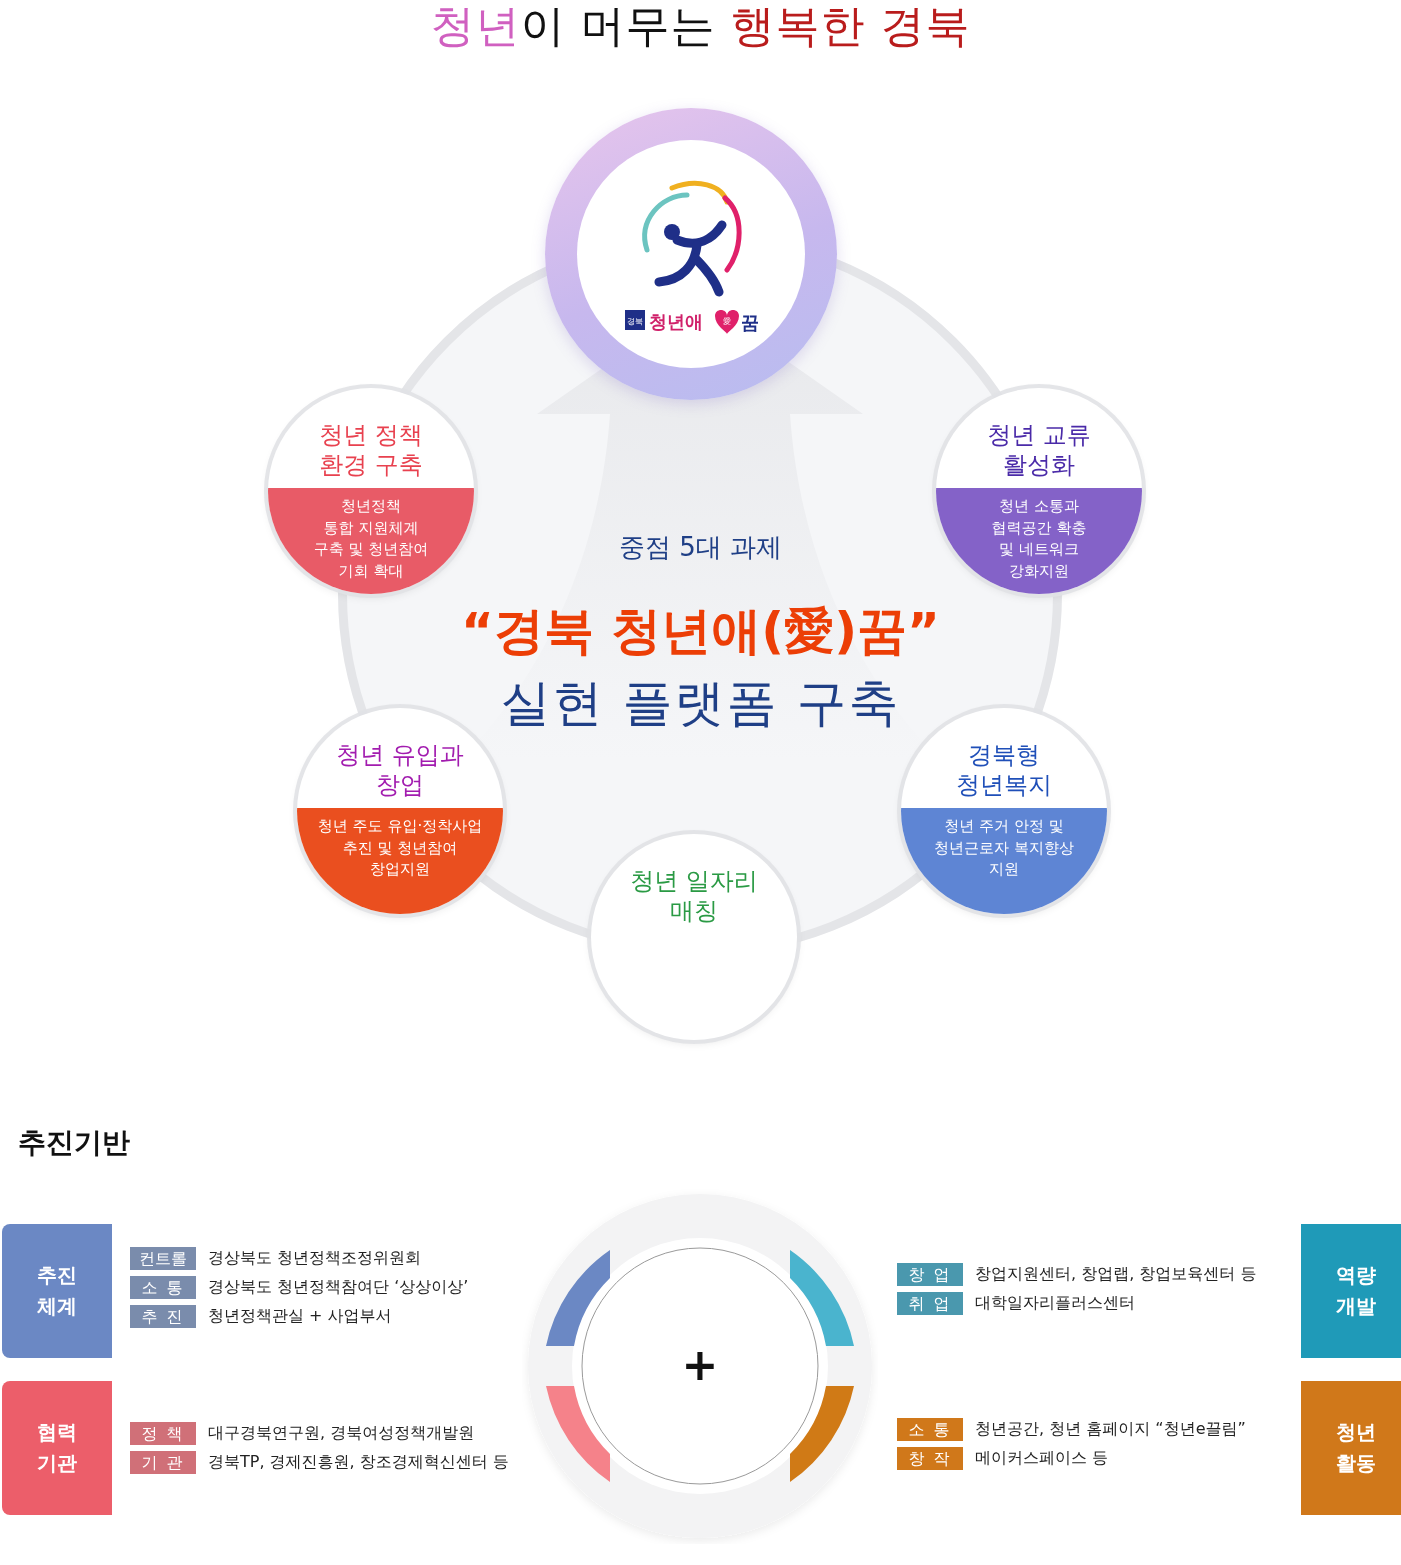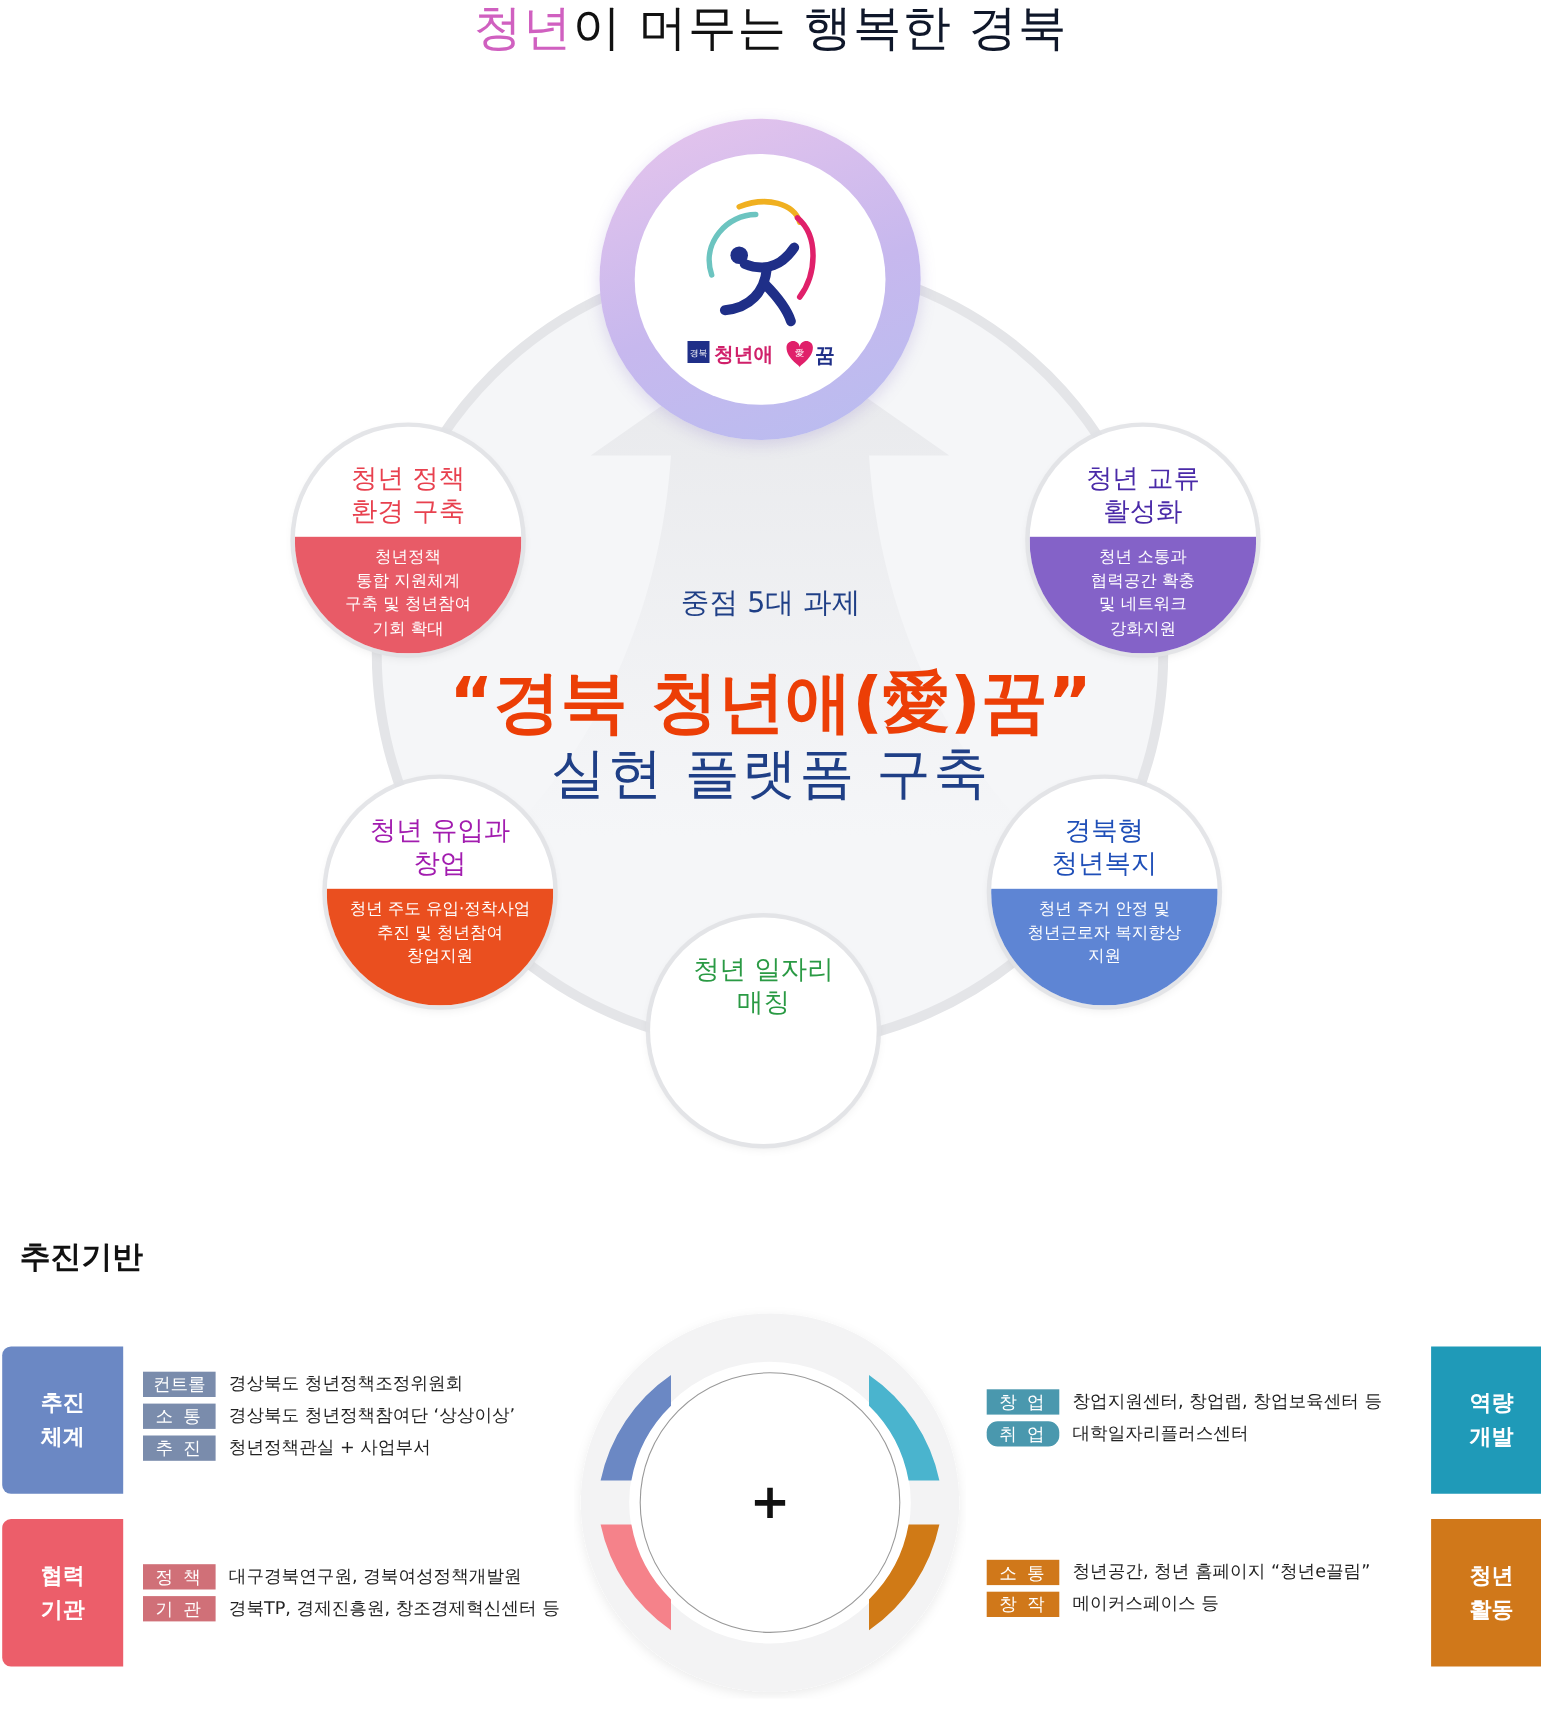"행복한 경북" .title .blue { color: #0f172a -> #b91c1c }
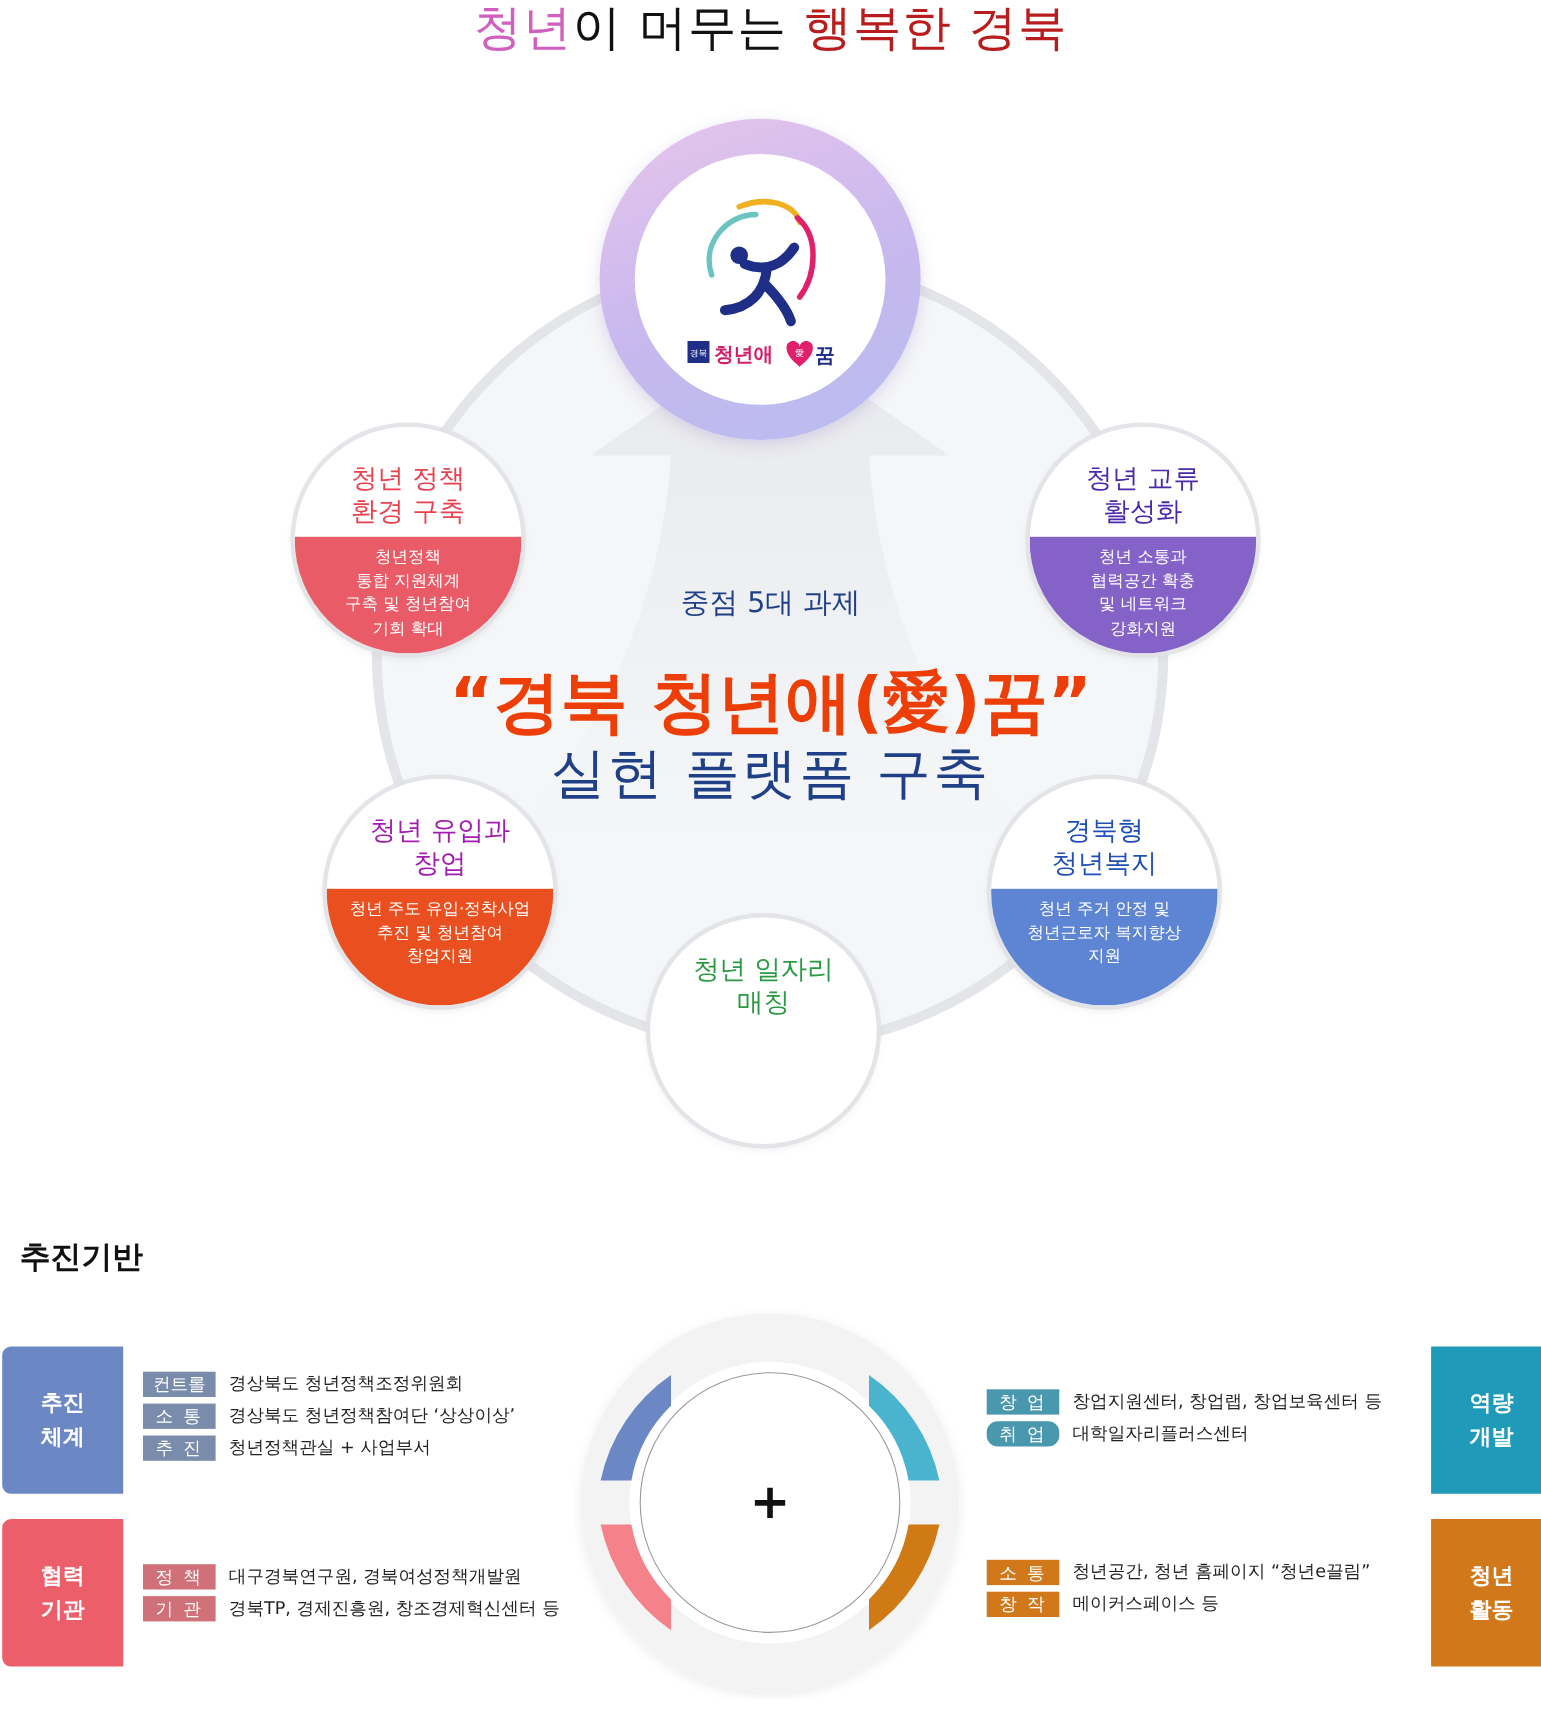"“경북 청년애(愛)꿈”" .center-main { font-size: 61px -> 50px }
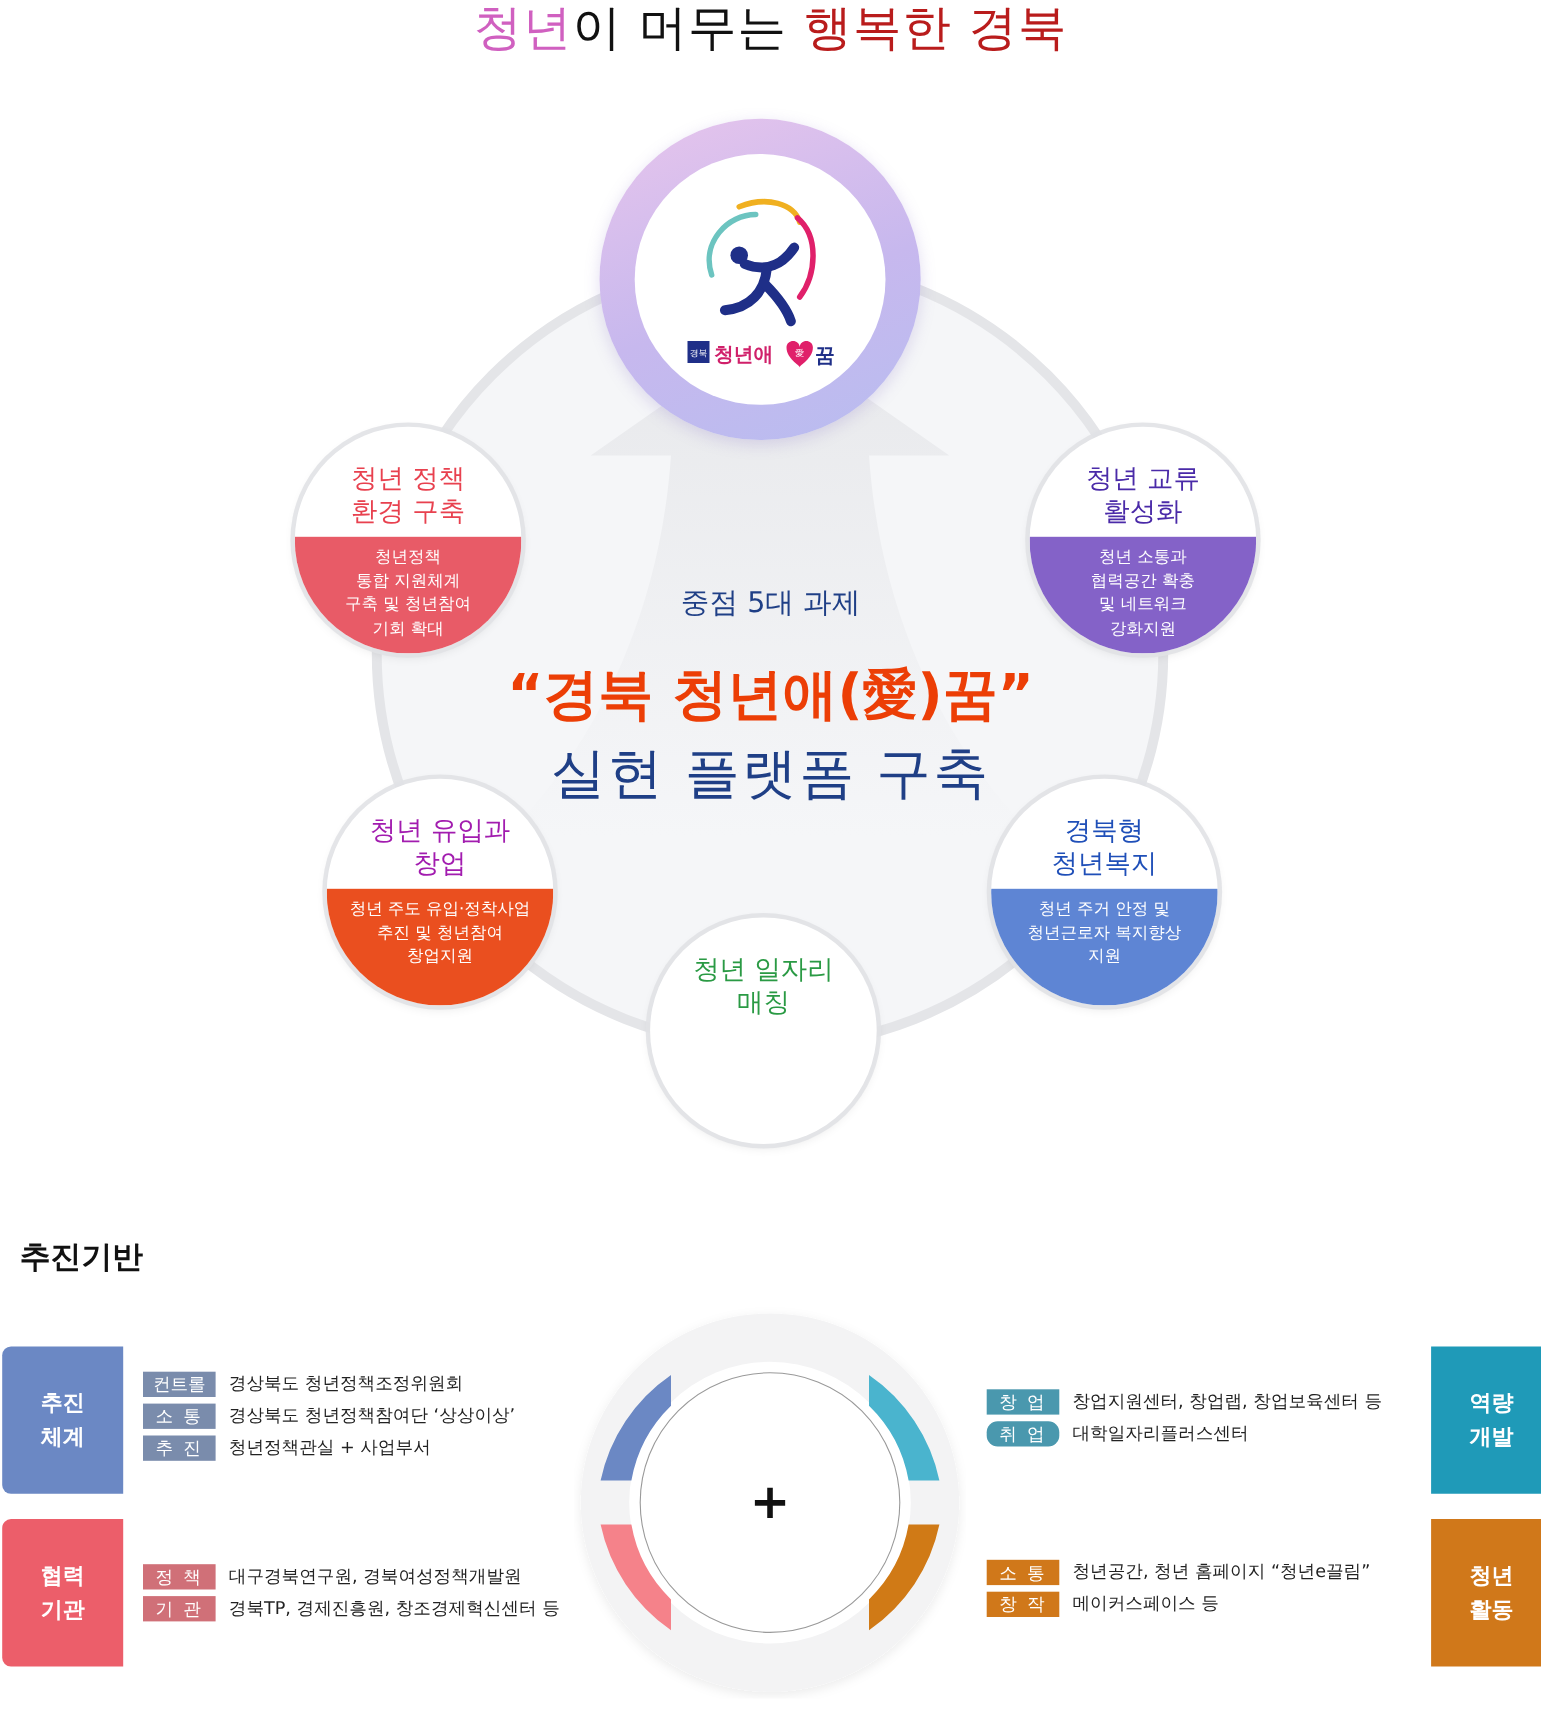"취 업" span.tag { border-radius: 10px -> none }
